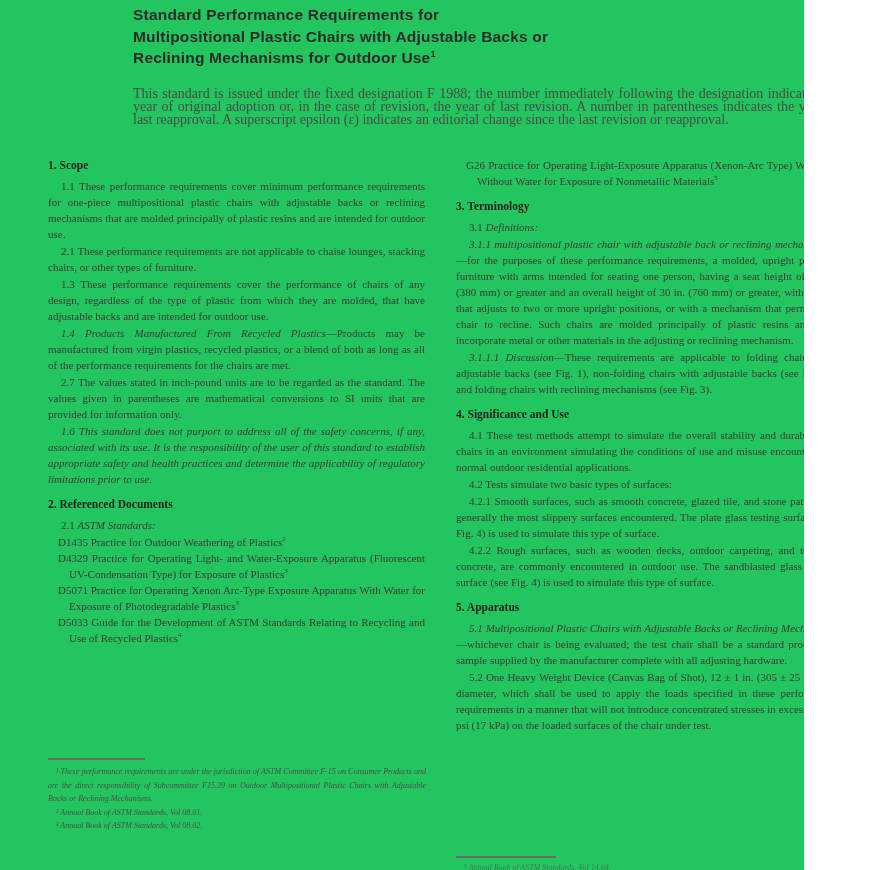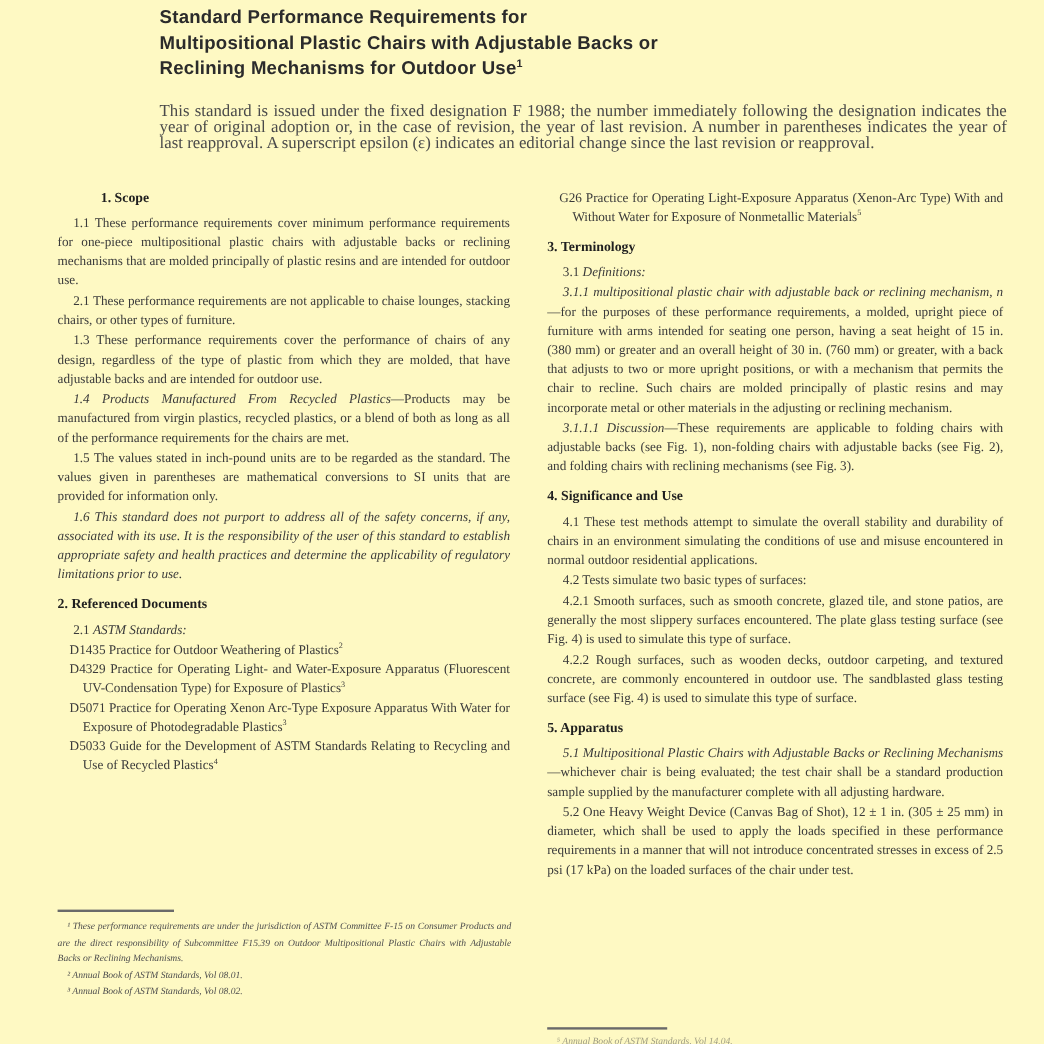"Standard Performance Requirements for" .page { background: #fef9c3 -> #22c55e; width: 870px -> 804px }
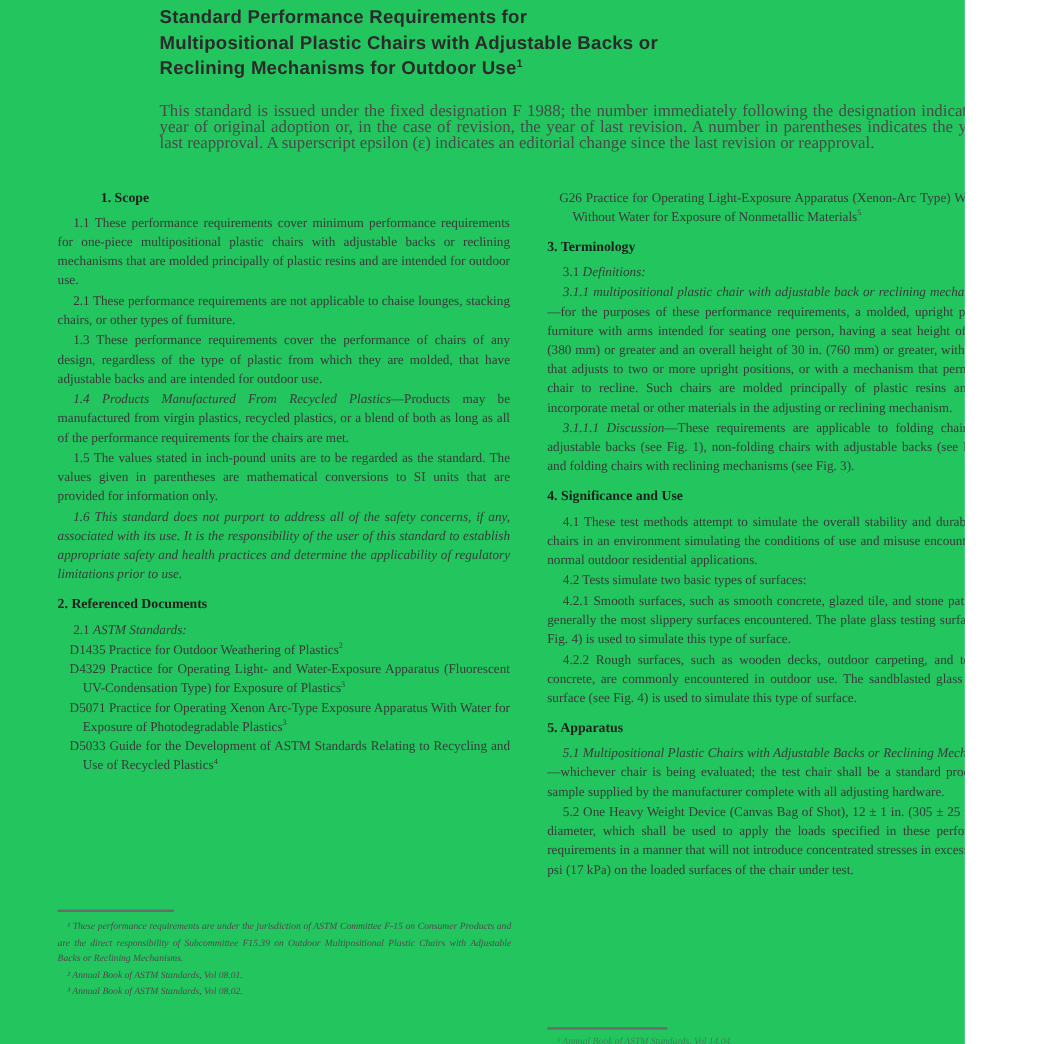"1. Scope" .col h3.first { margin-left: 36px -> none }
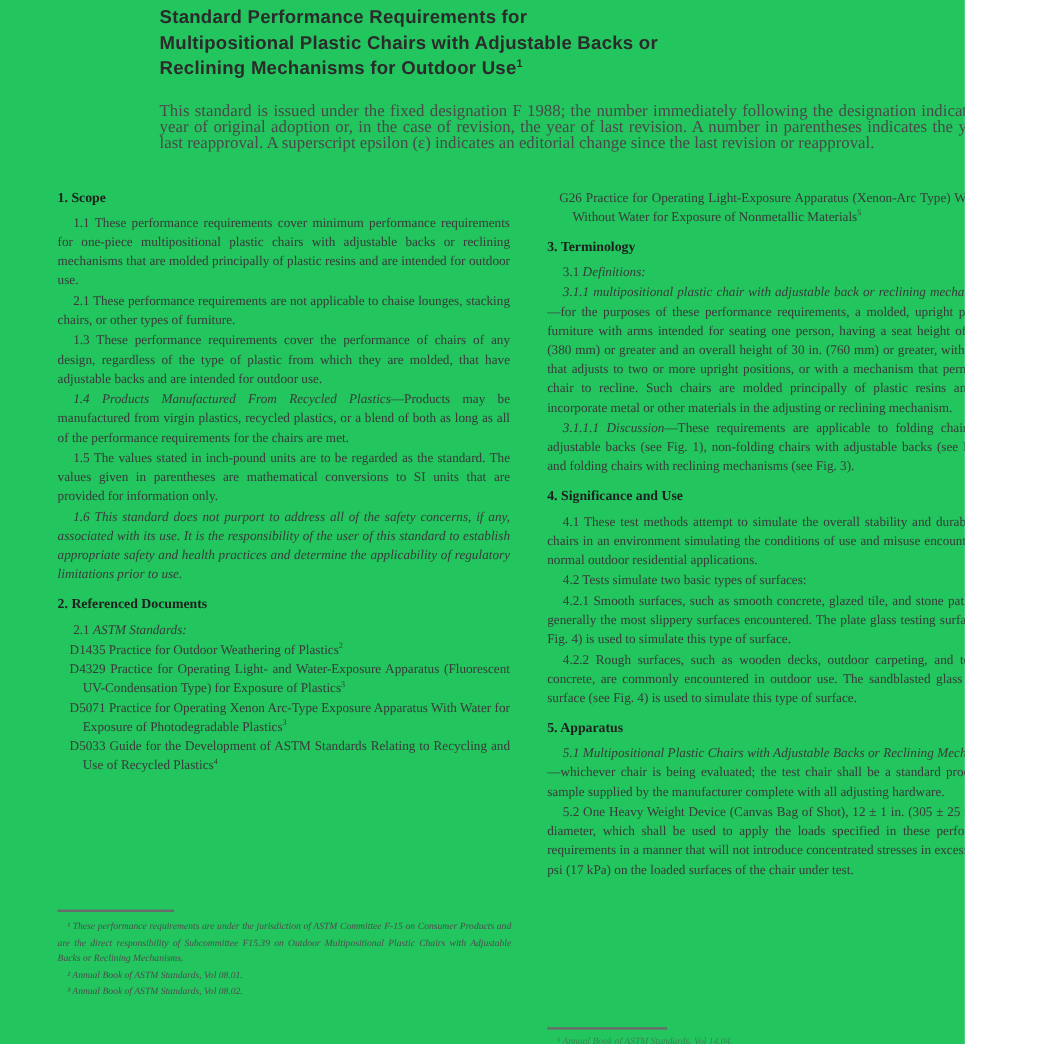"1.5 The values stated in" p { text: 1.5 -> 2.7 }
